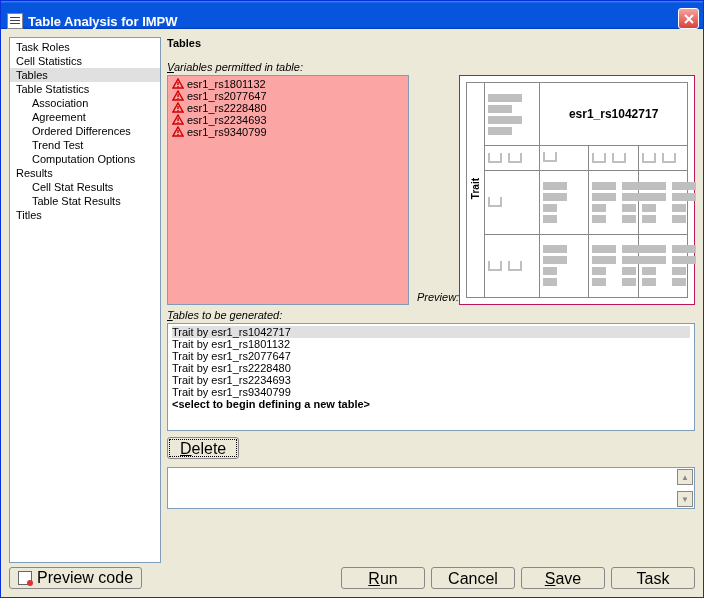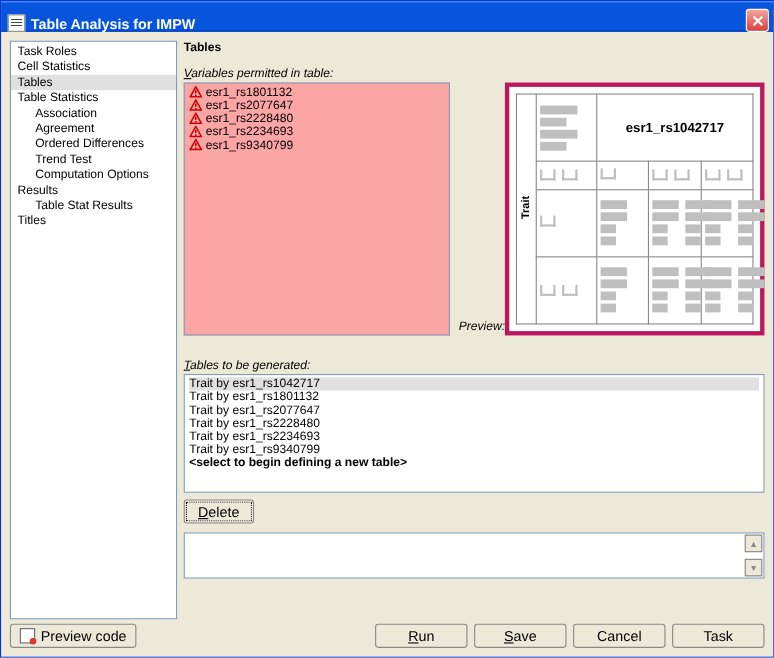"esr1_rs1042717" .preview-box { border: 4px solid #be185d -> 1px solid #be185d }
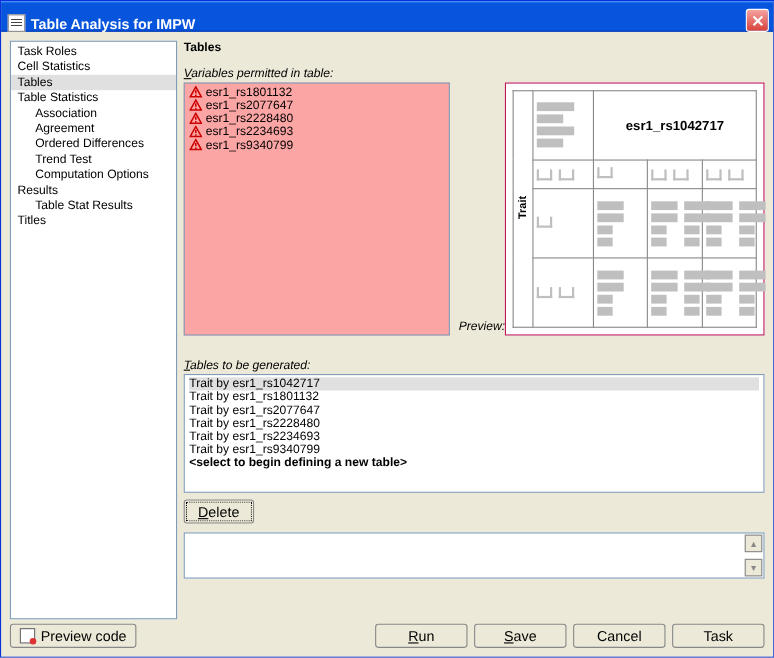"Cell Stat Results" div.nav-item { html: none -> <div>Cell Stat Results</div> }
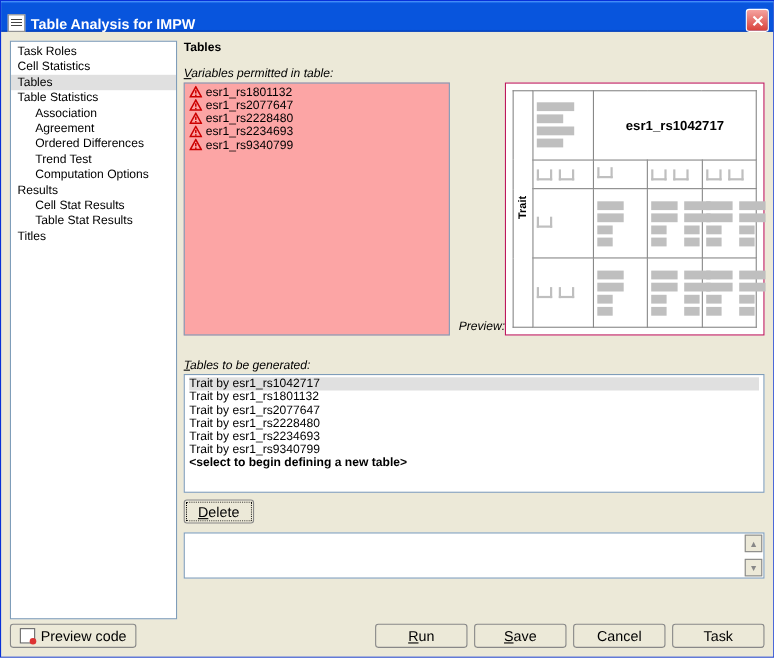"Tables to be generated:" .tables-block { margin-top: 21px -> 4px }
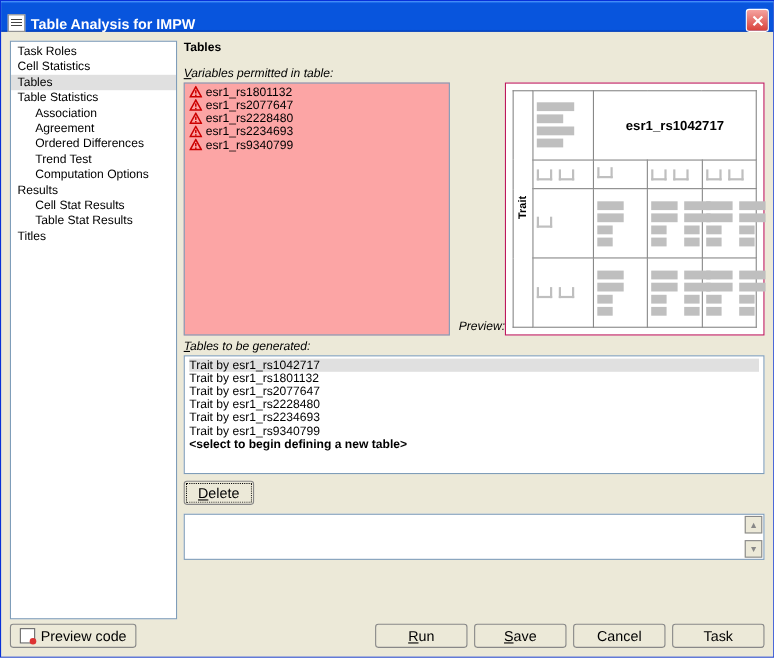"Delete" .btn { font-size: 13px -> 16px }
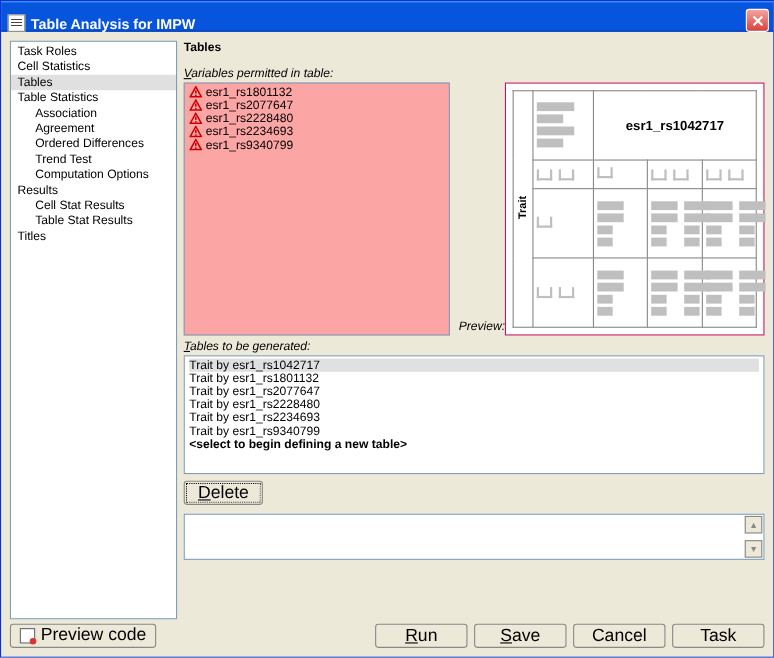"Save" button.btn { order: before "Cancel" -> after "Cancel" }
